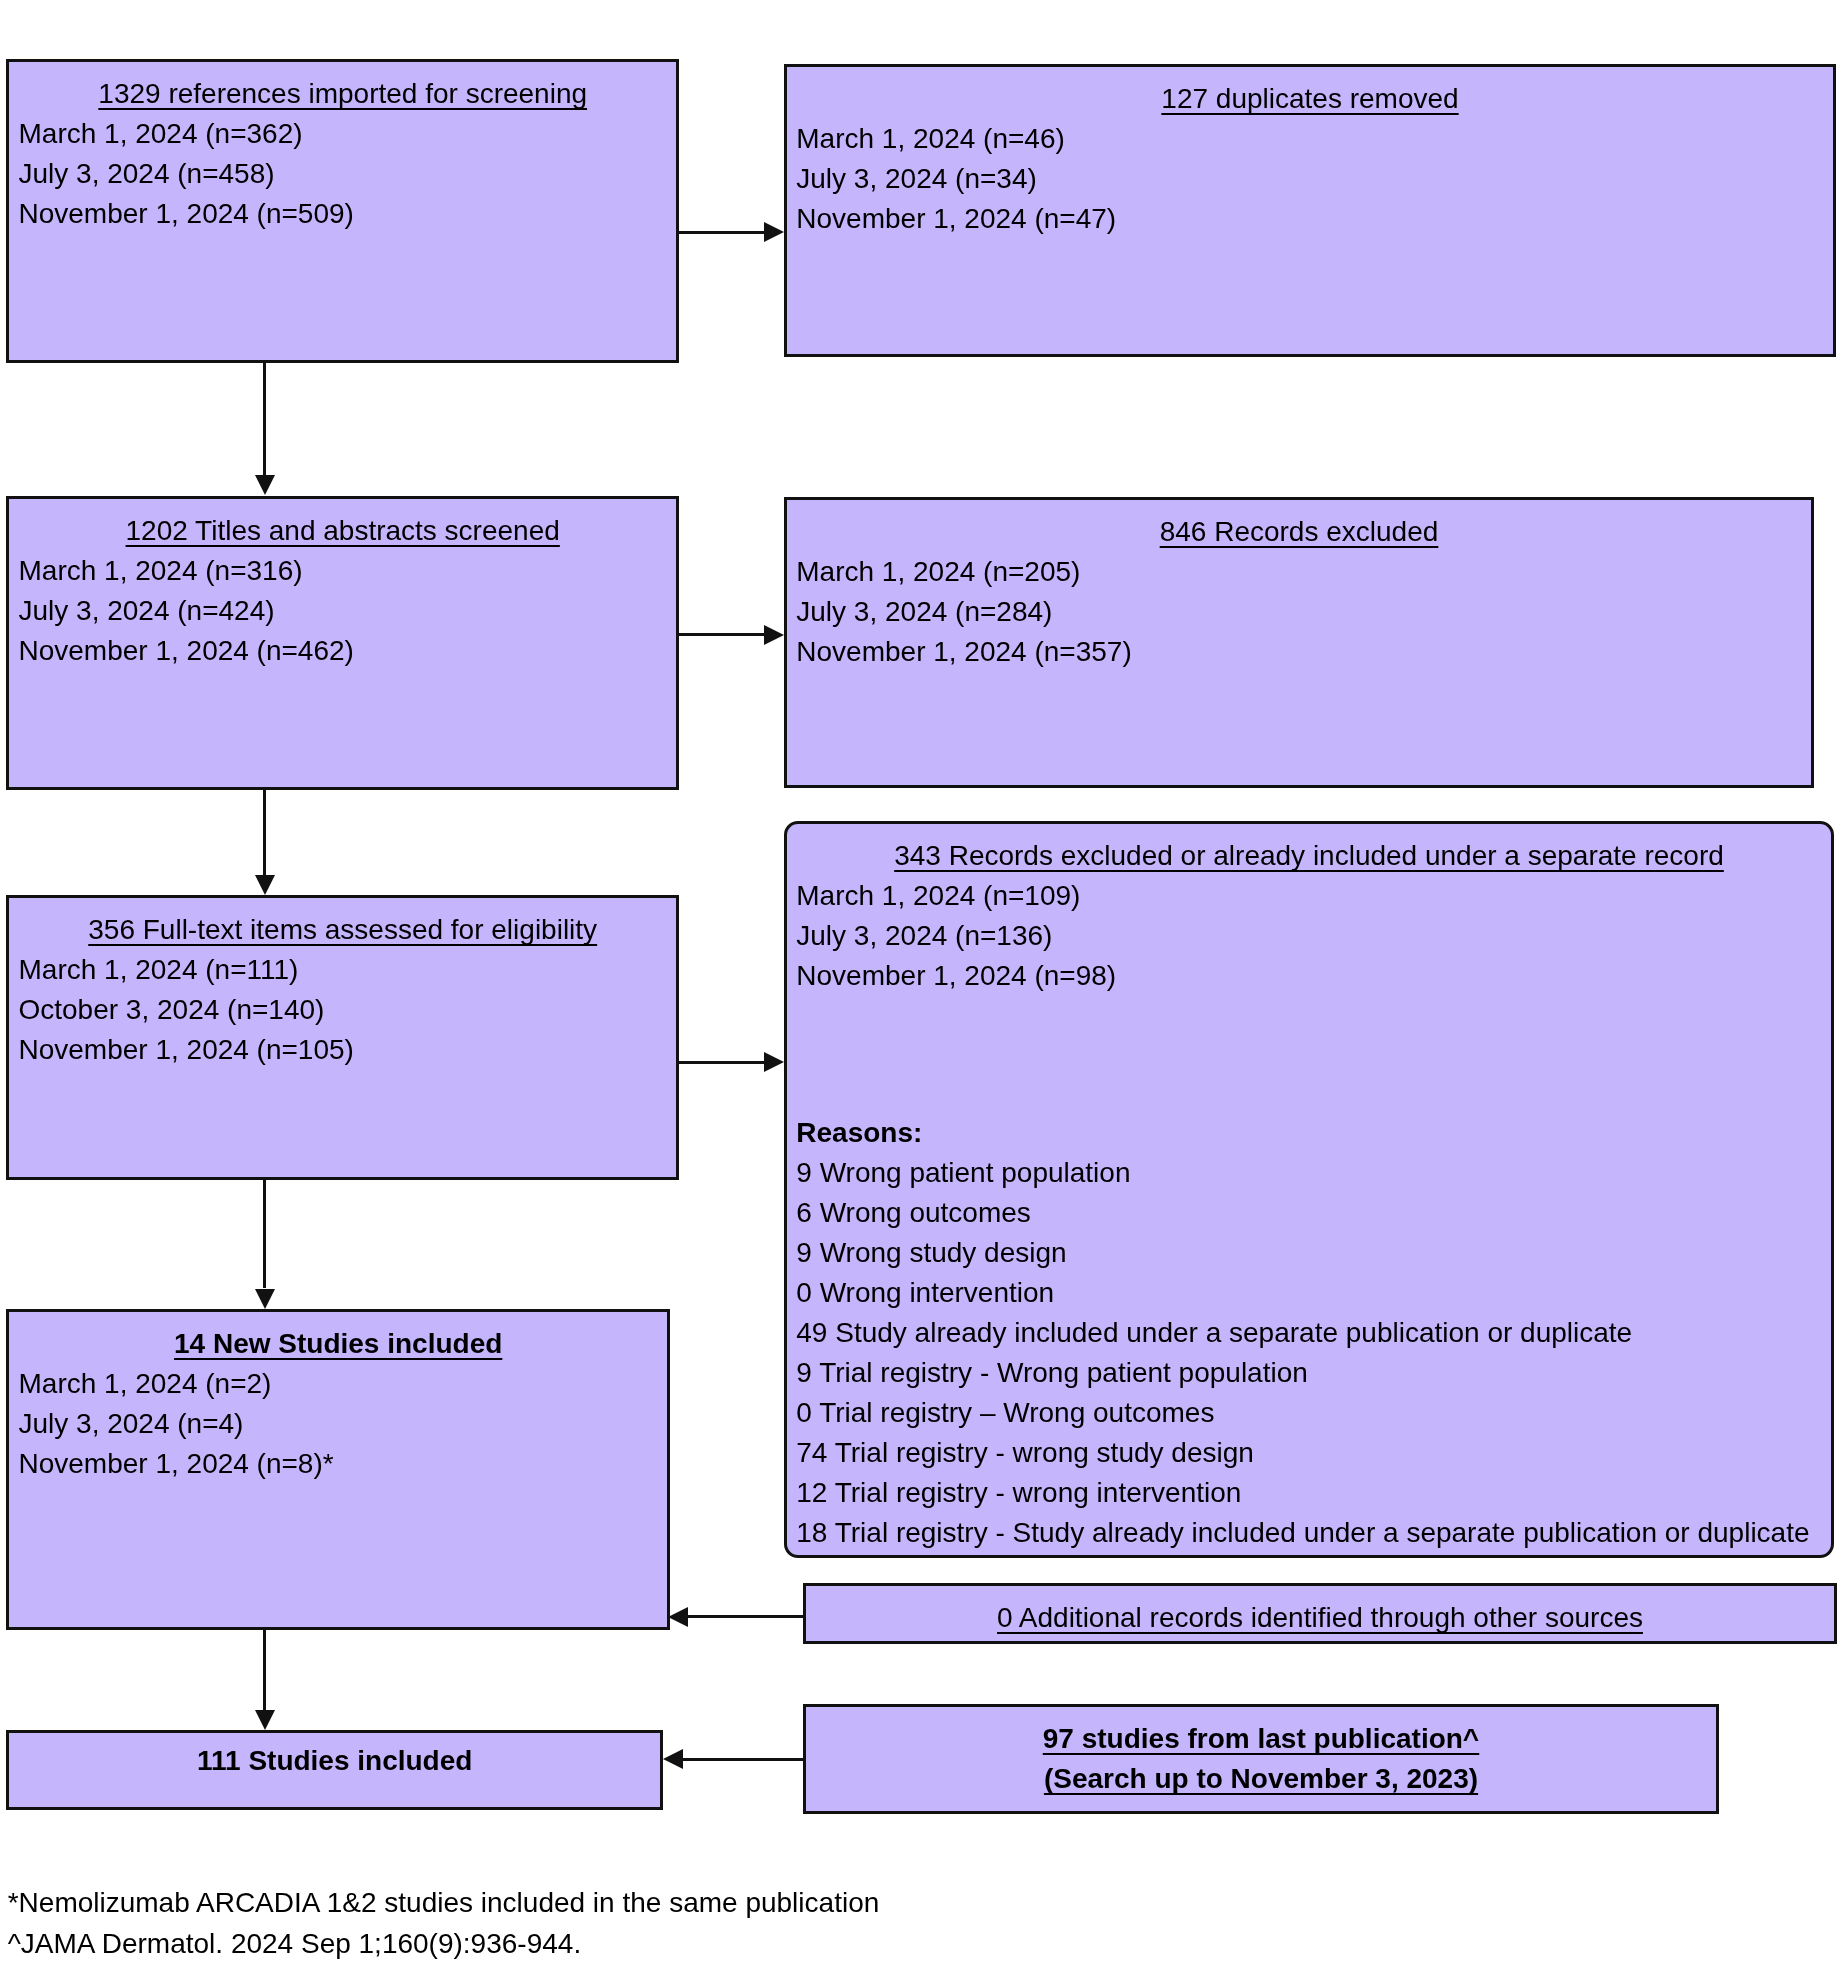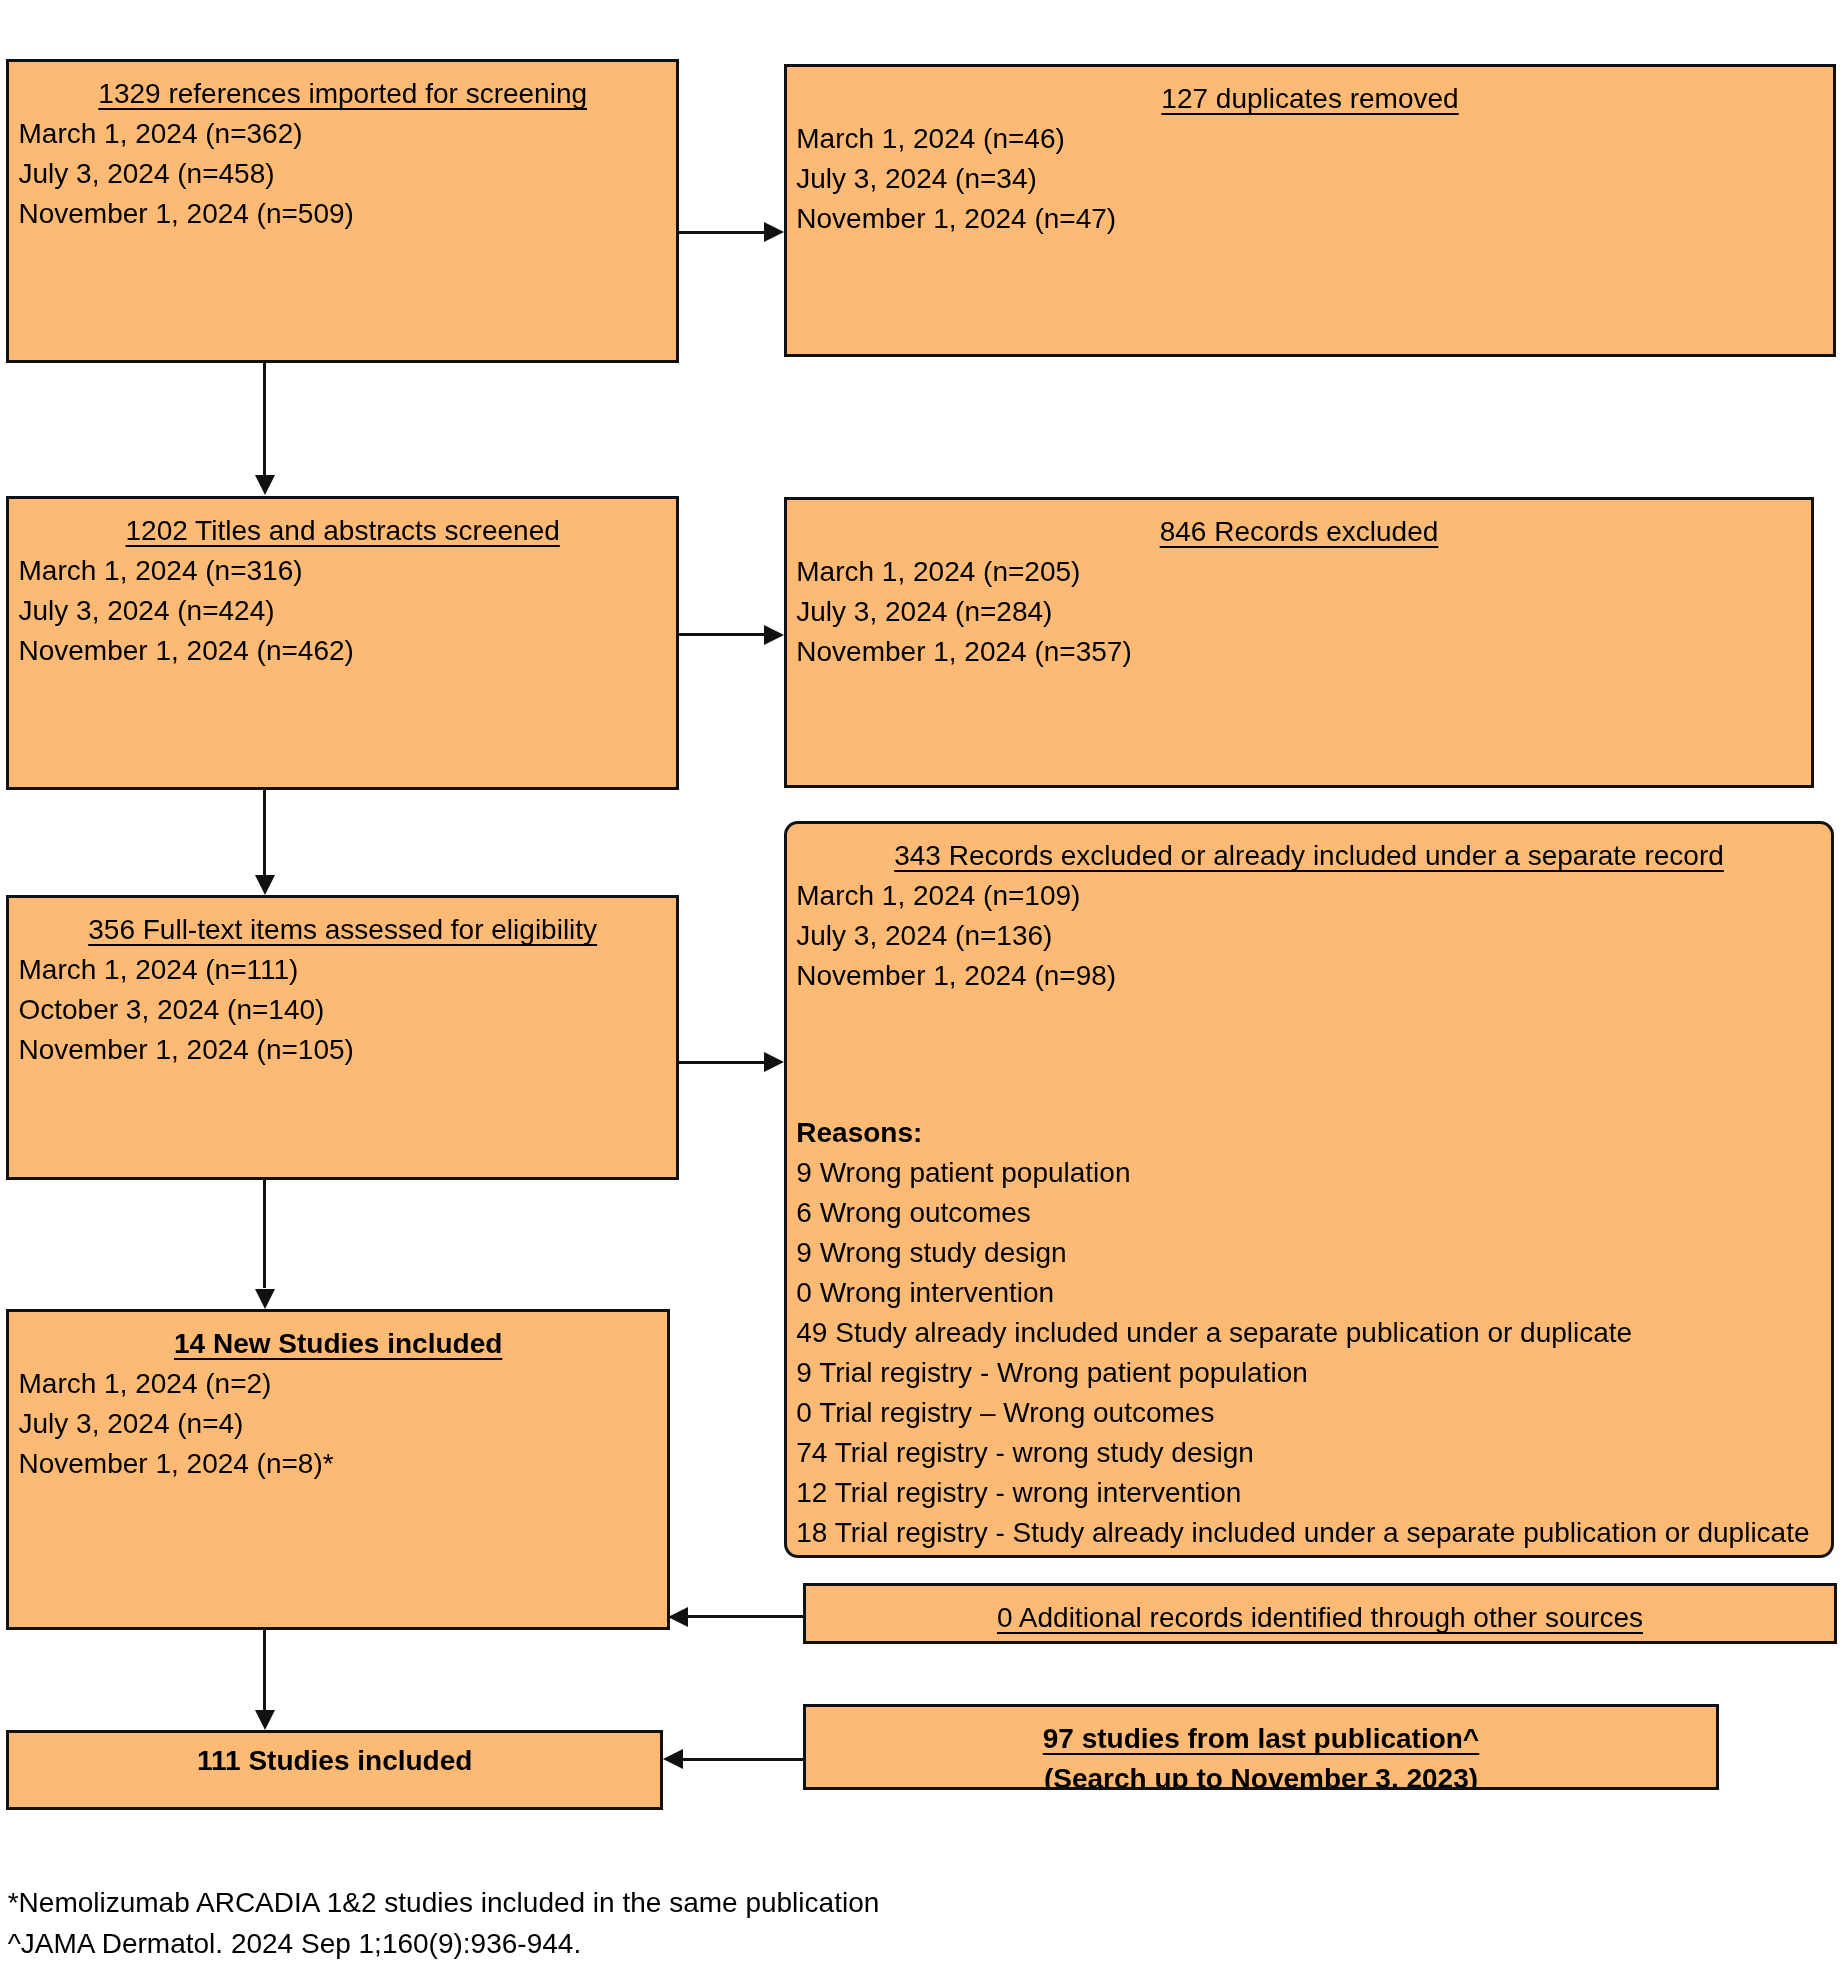"1329 references imported for screening" .box { background: #fdba74 -> #c4b5fd }
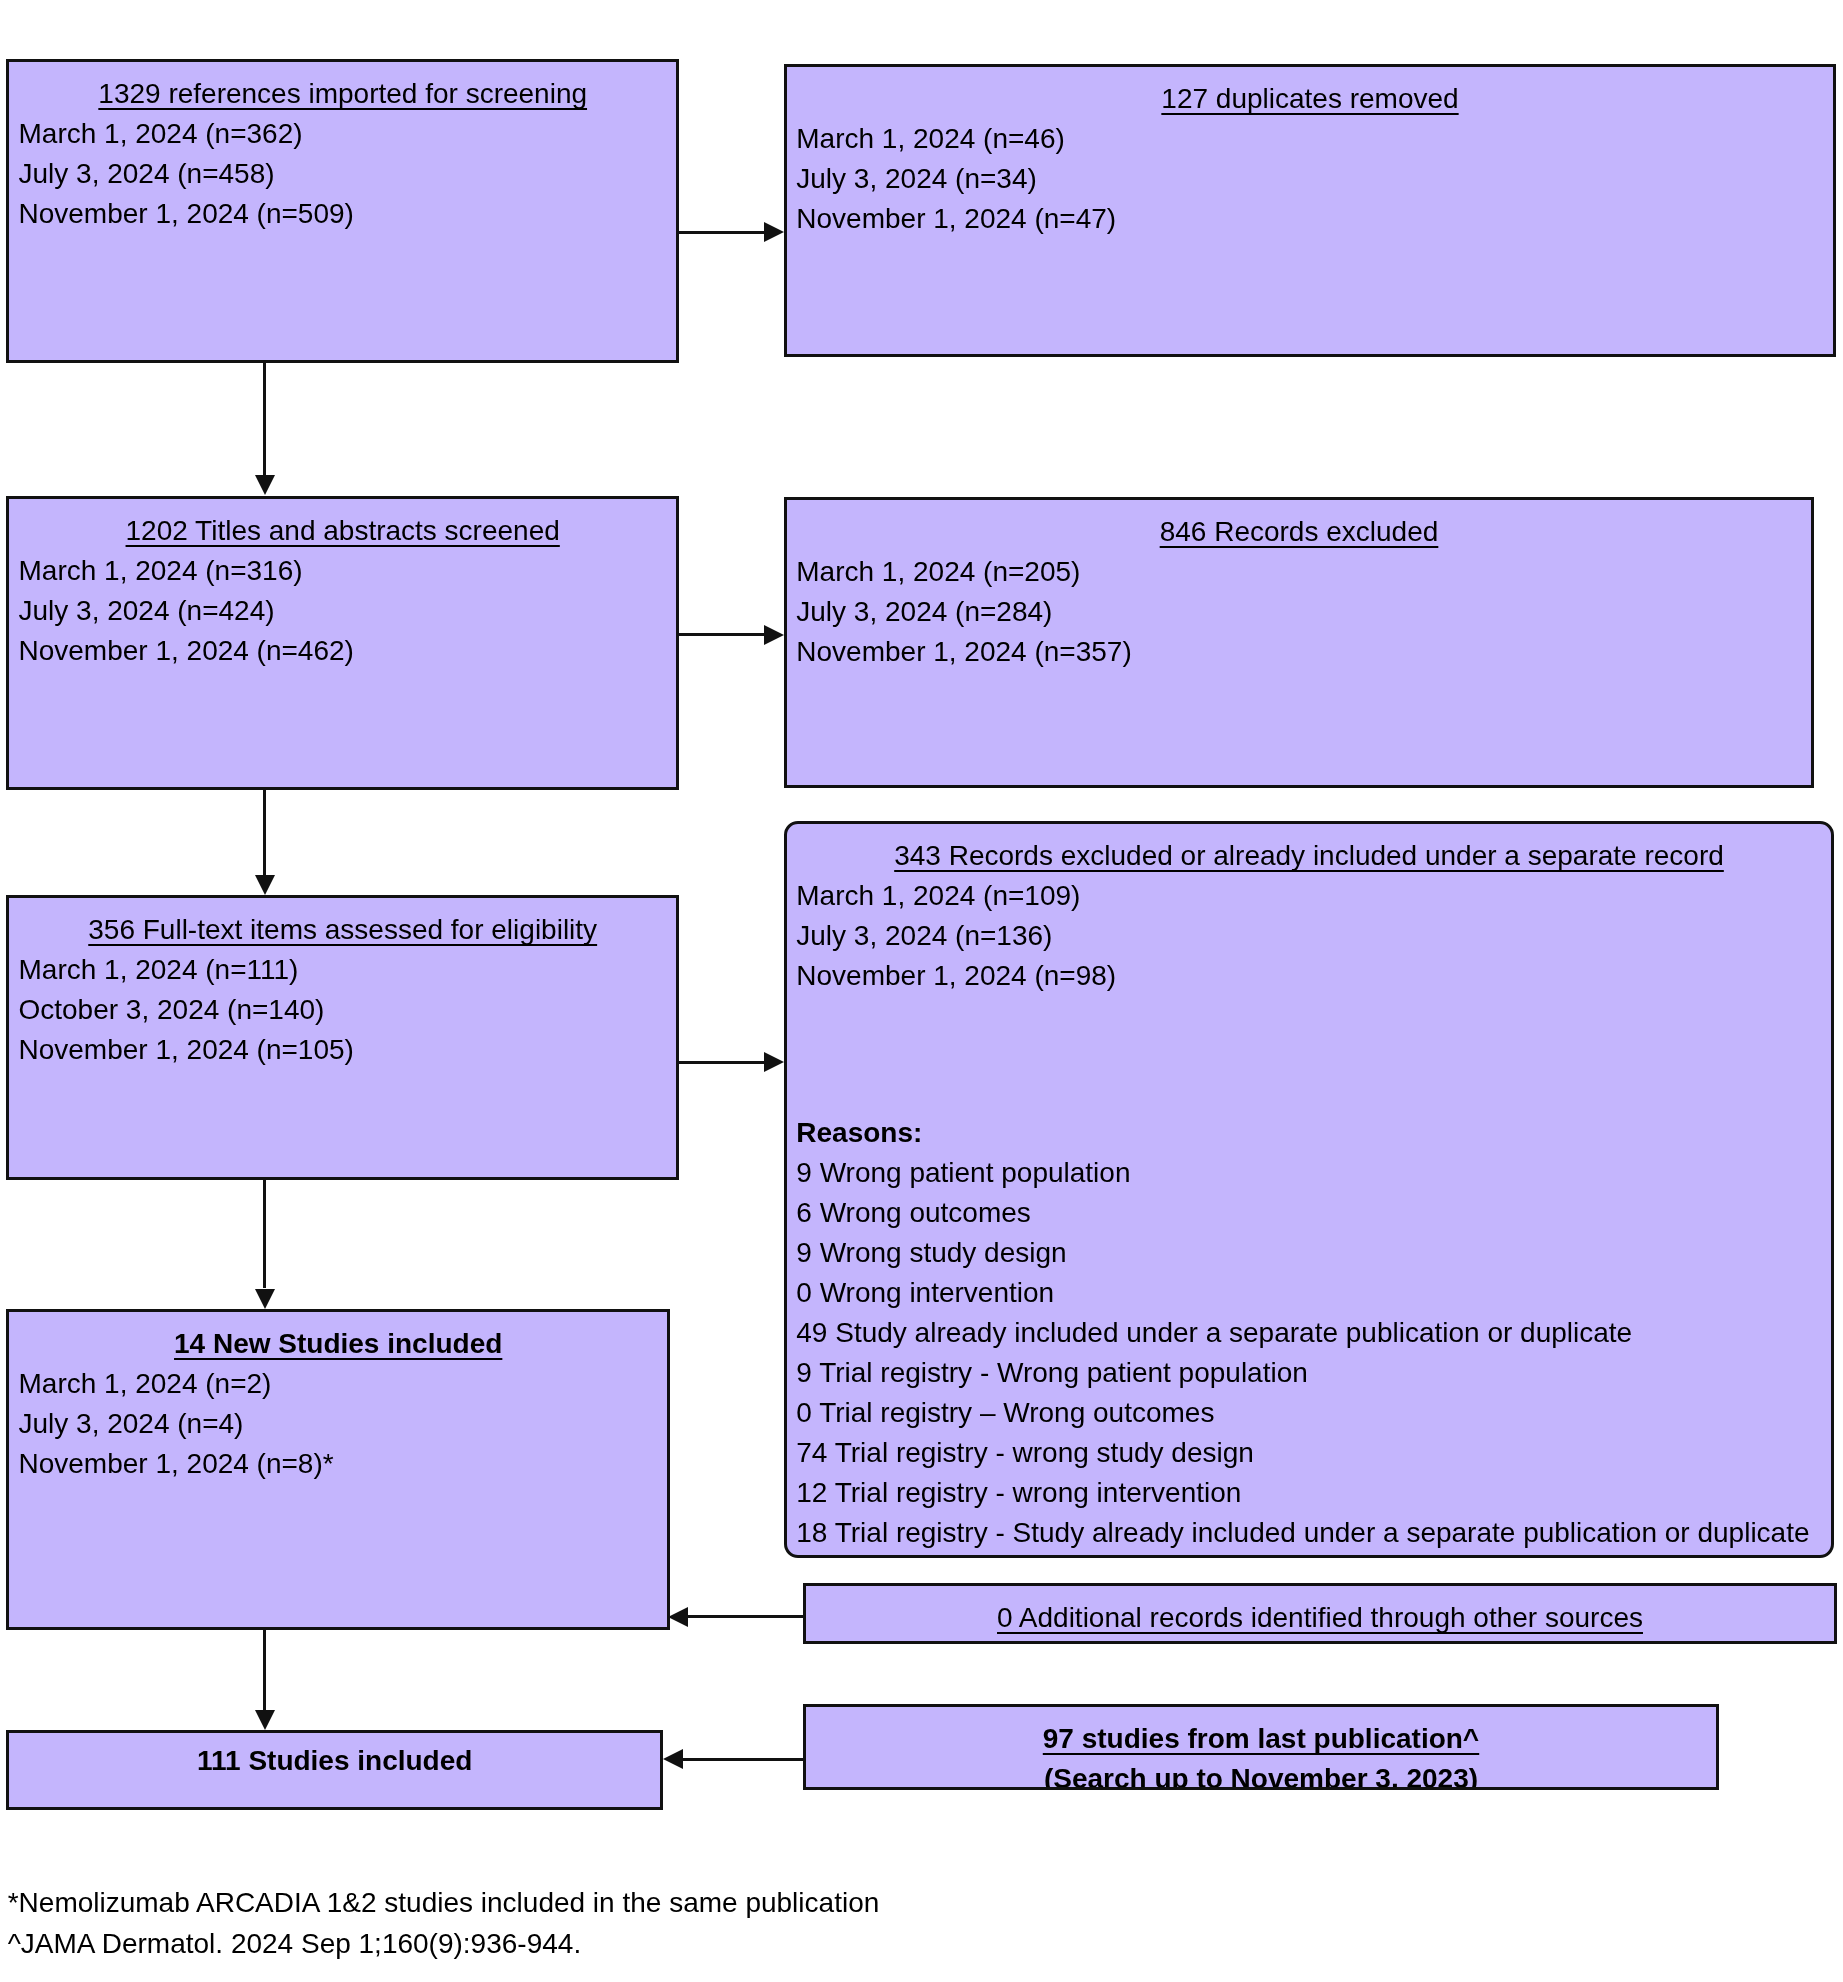"97 studies from last publication^" div.box { height: 86px -> 110px }
